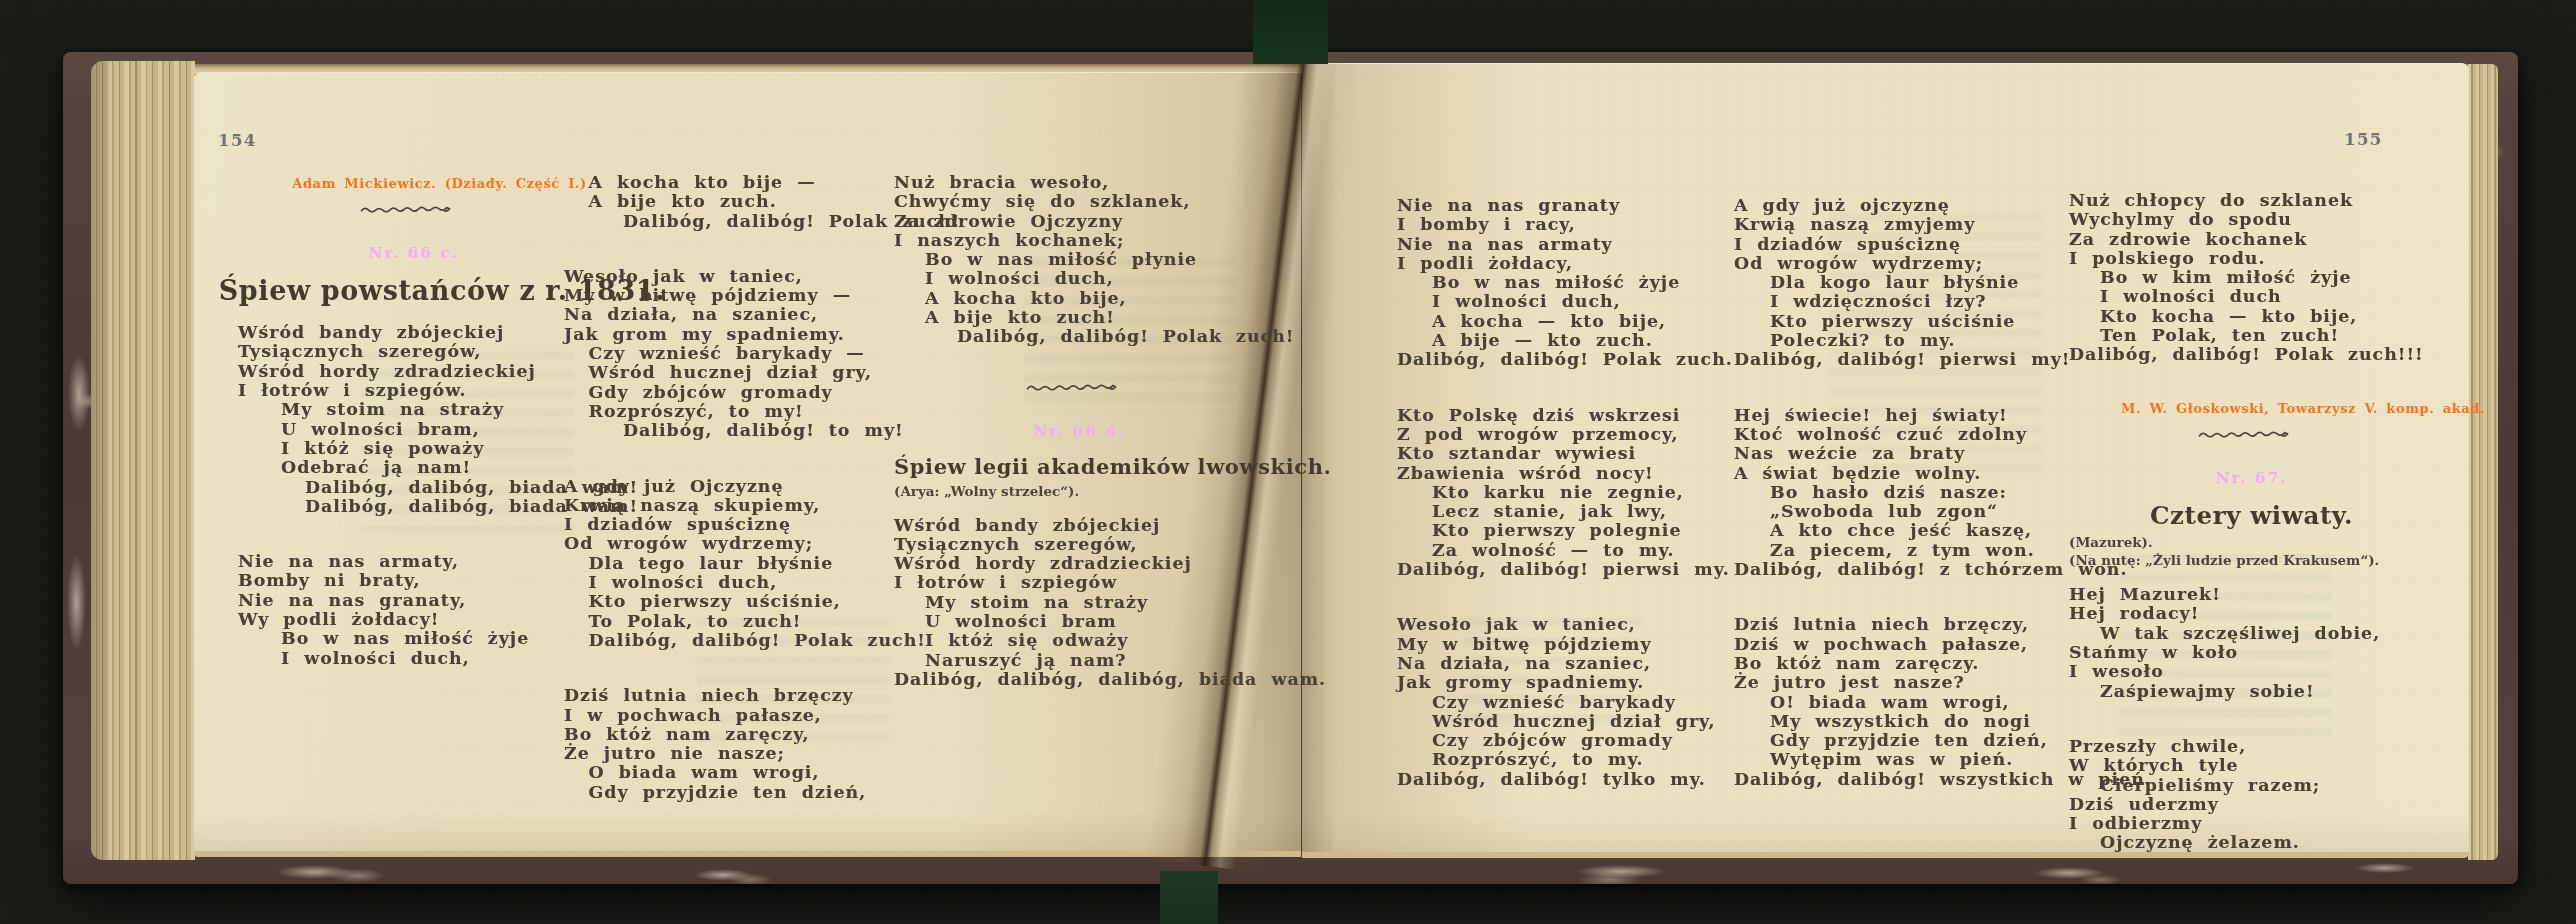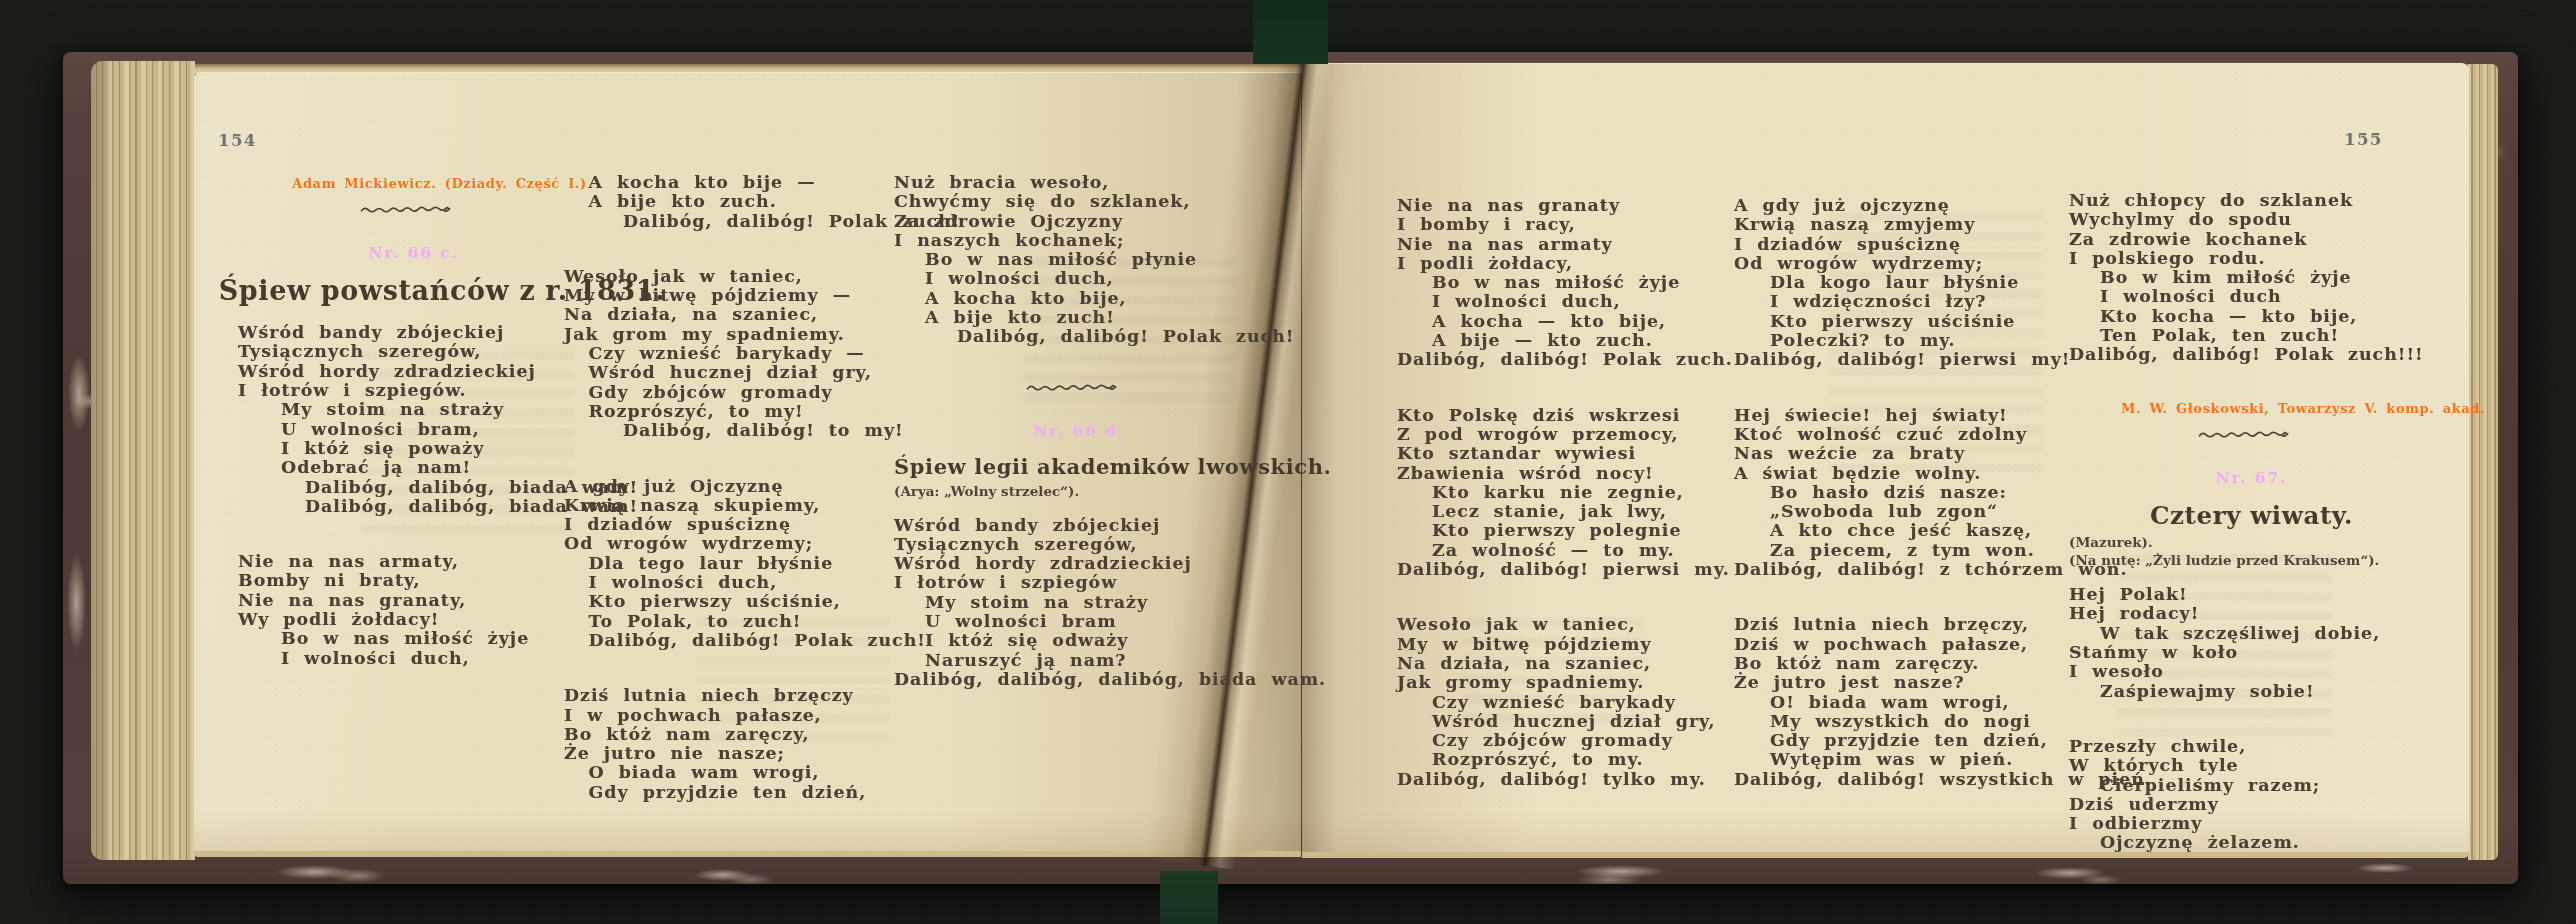"Hej Polak!" div.ln { text: Polak -> Mazurek }
